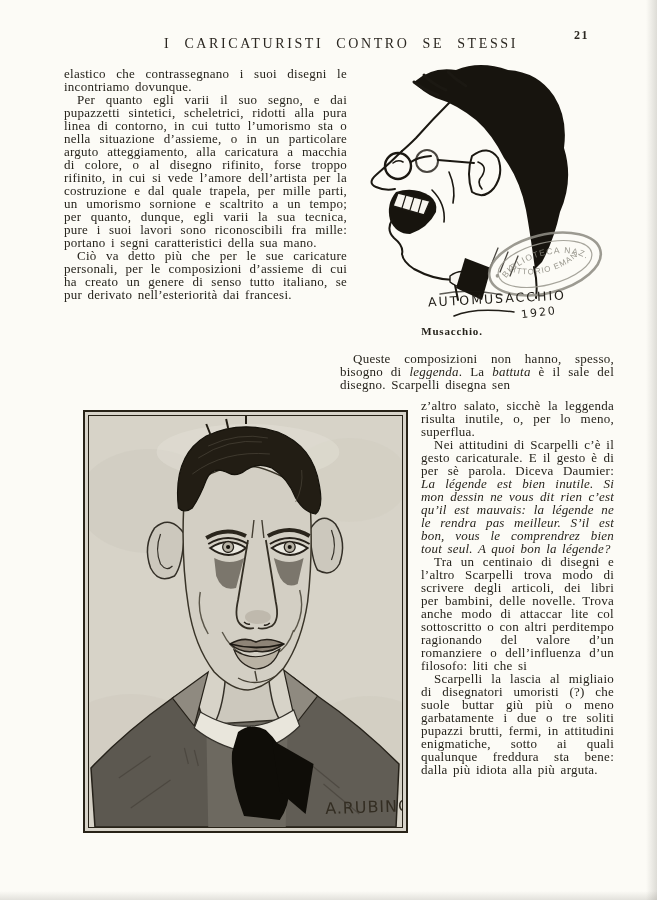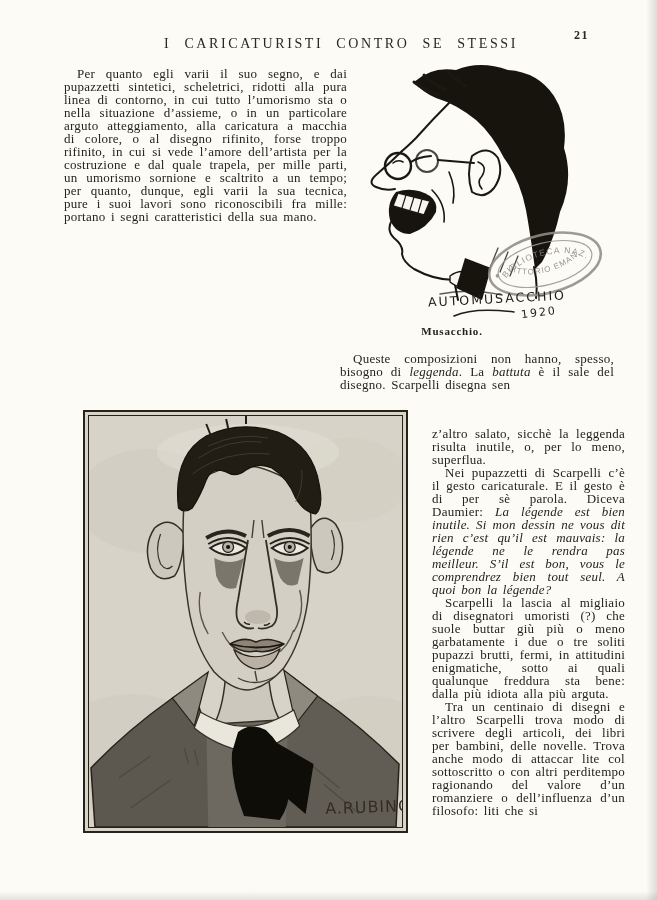"elastico che contrassegnano i suoi" p { html: none -> <p>elastico che contrassegnano i suoi disegni le incontriamo dovunque.</p> }
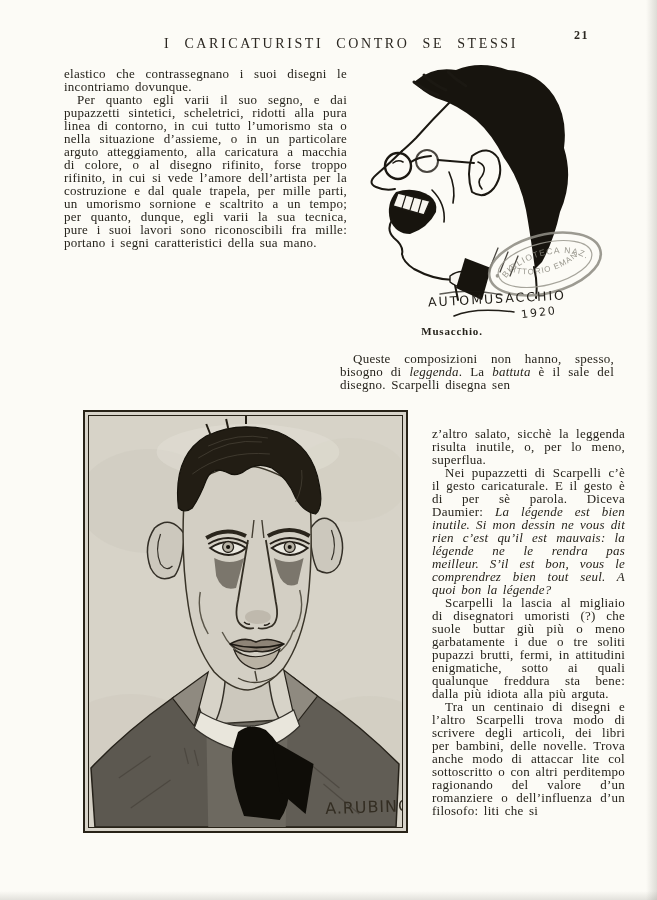"Ciò va detto più che" p.ind { html: none -> <p>Ciò va detto più che per le sue caricature personali, per le composizioni d’assieme di cui ha creato un genere di senso tutto italiano, se pur derivato nell’esteriorità dai francesi.</p> }
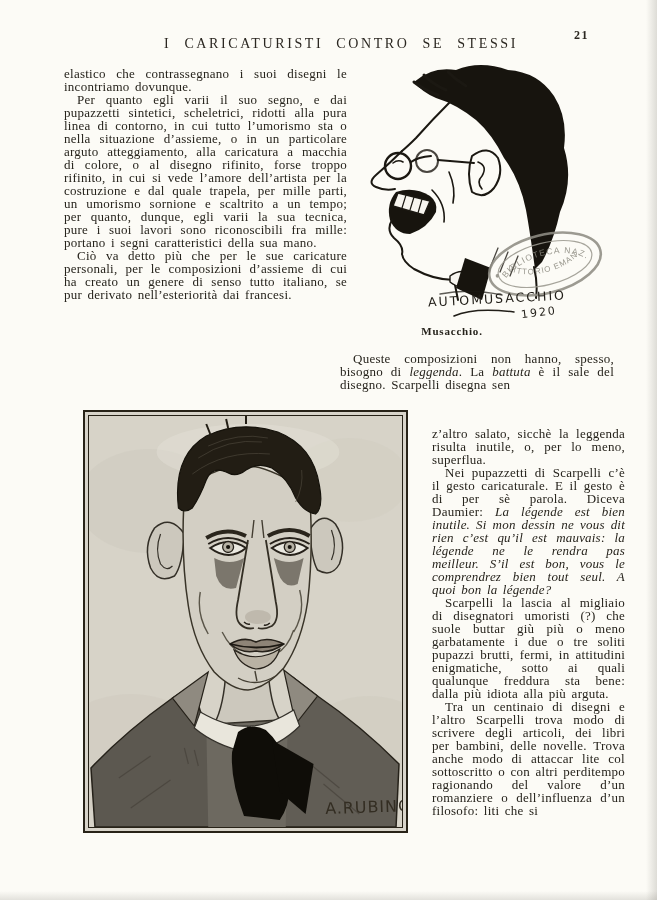"z’altro salato, sicchè la leggenda" .col-narrow { left: 432px -> 421px; margin-top: 28px -> none }
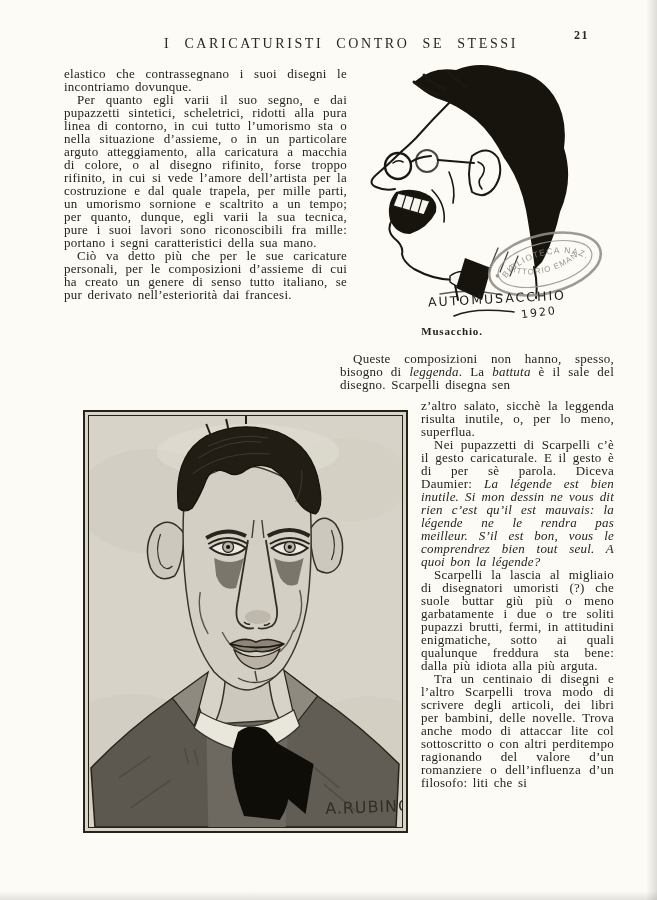"Nei pupazzetti di Scarpelli c’è" span { text: pupazzetti -> attitudini }
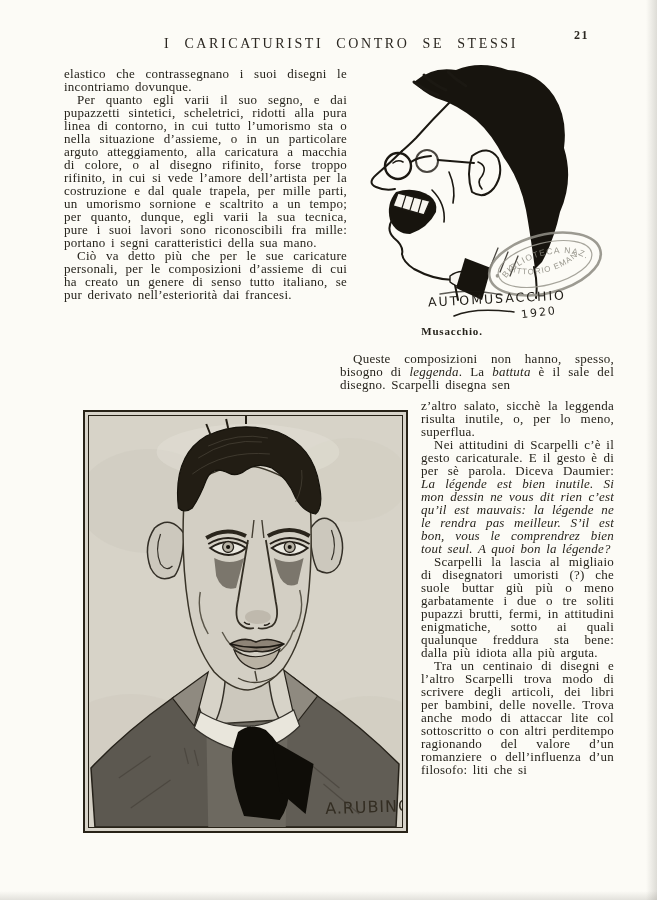"Scarpelli la lascia al migliaio" p.ind { order: before "Tra un centinaio di disegni" -> after "Tra un centinaio di disegni" }
